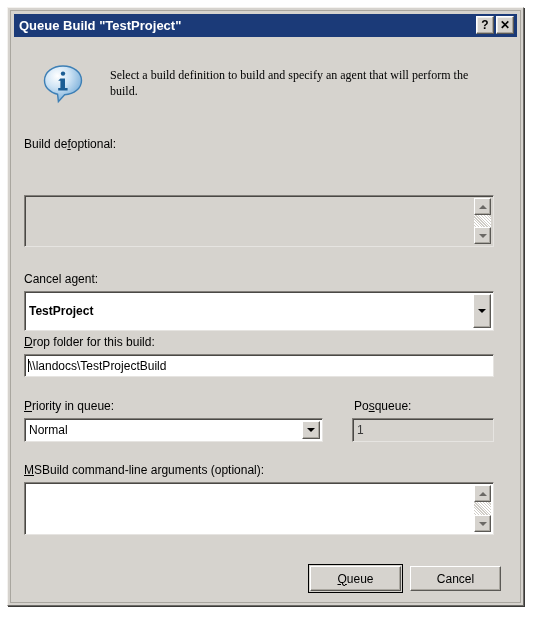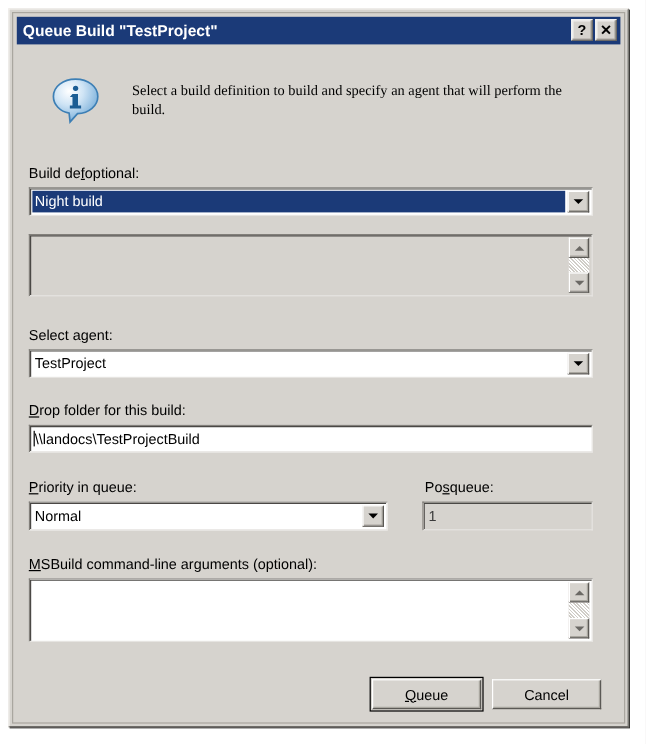"Night build" div.sunken { html: <div> <div>Night build</div> <div> <span></span> </div> </div> -> none }
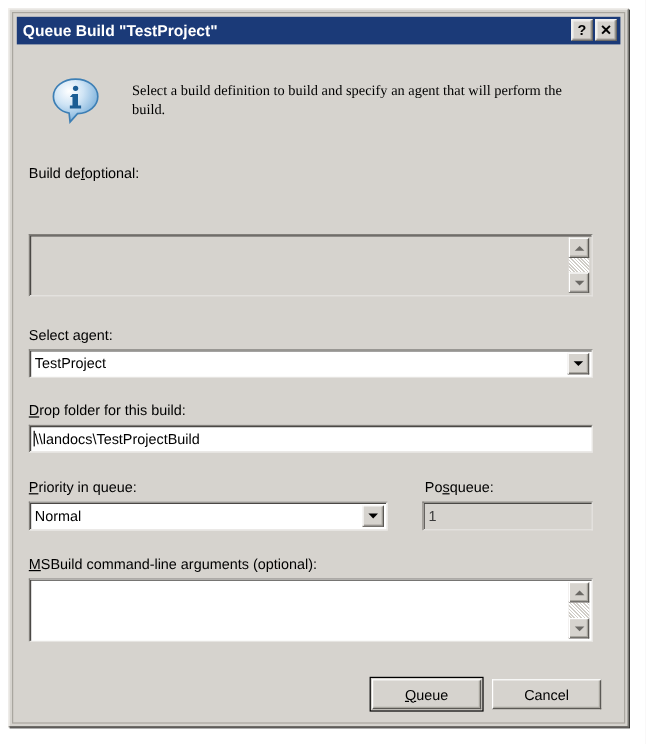"Select a" span { text: Select -> Cancel }
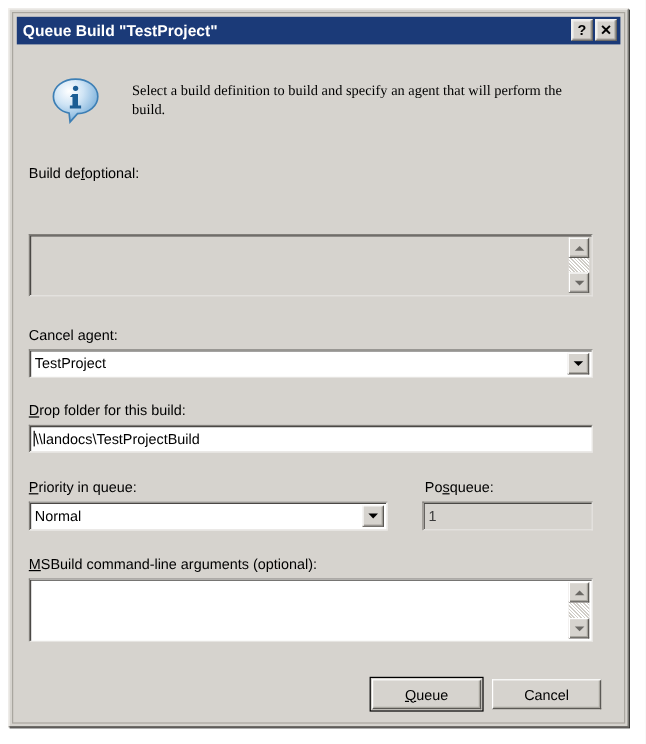"TestProject" div.sunken { font-weight: none -> bold; height: 24px -> 40px }
